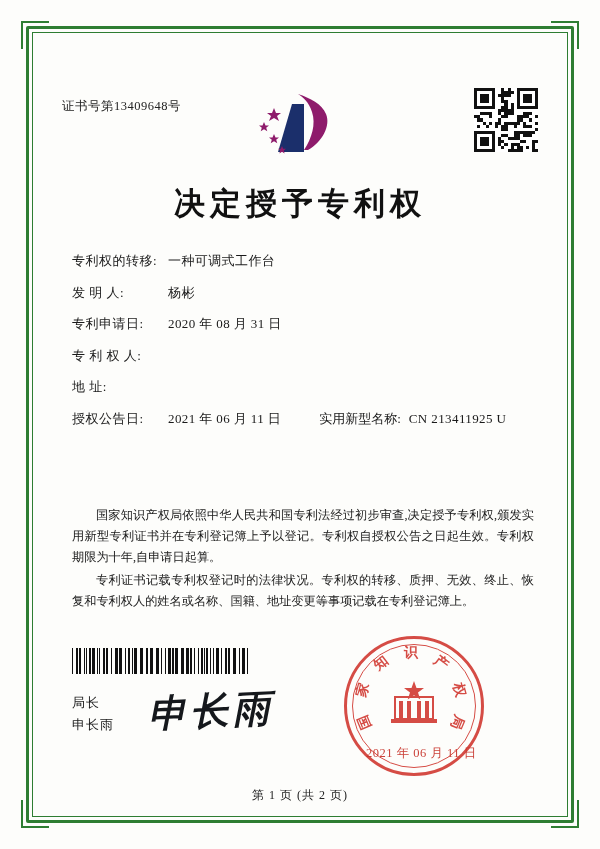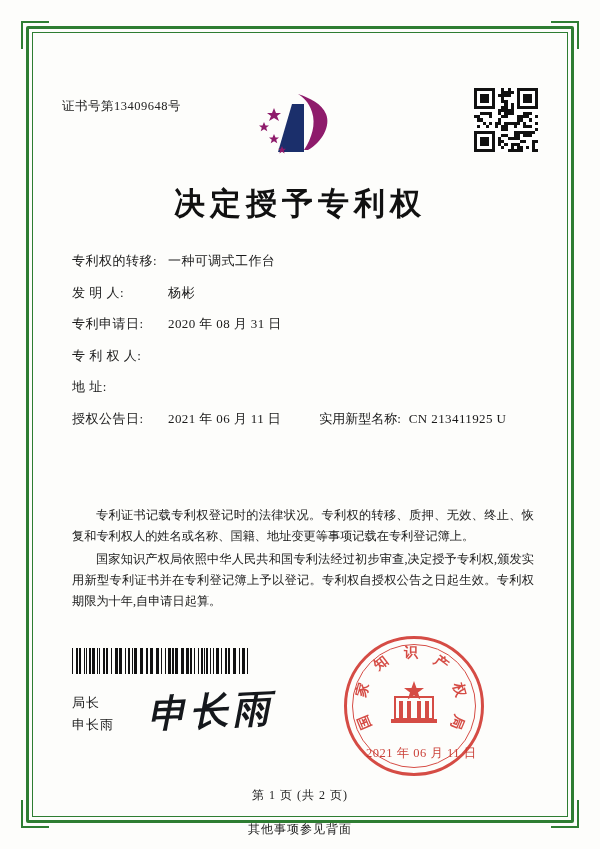"专利证书记载专利权登记时的法律状况。专利权的转移、质押、无效、终止、恢复和专利权" p { order: before "国家知识产权局依照中华人民共和国专利法经过初步审查,决定授予专利权,颁发实用新型" -> after "国家知识产权局依照中华人民共和国专利法经过初步审查,决定授予专利权,颁发实用新型" }
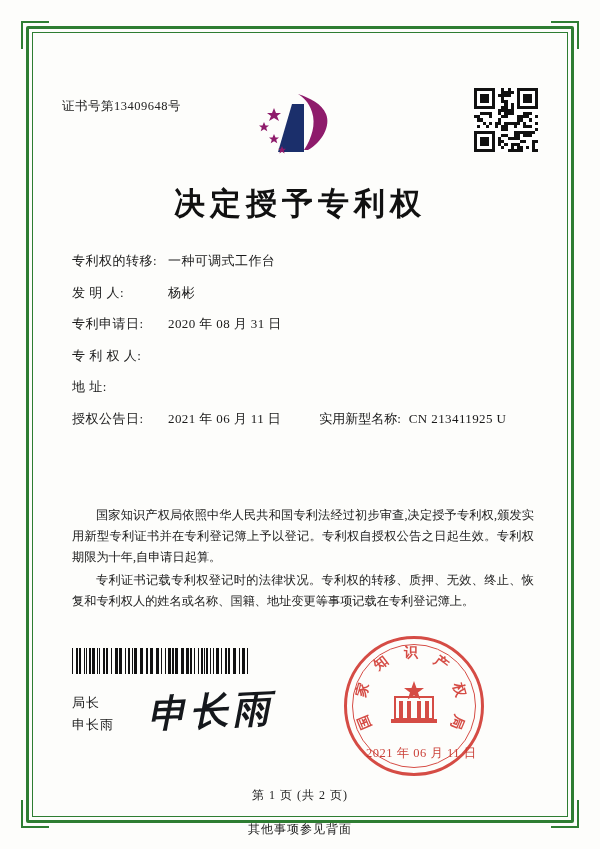"其他事项参见背面" div.footnote { html: <div>其他事项参见背面</div> -> none }
